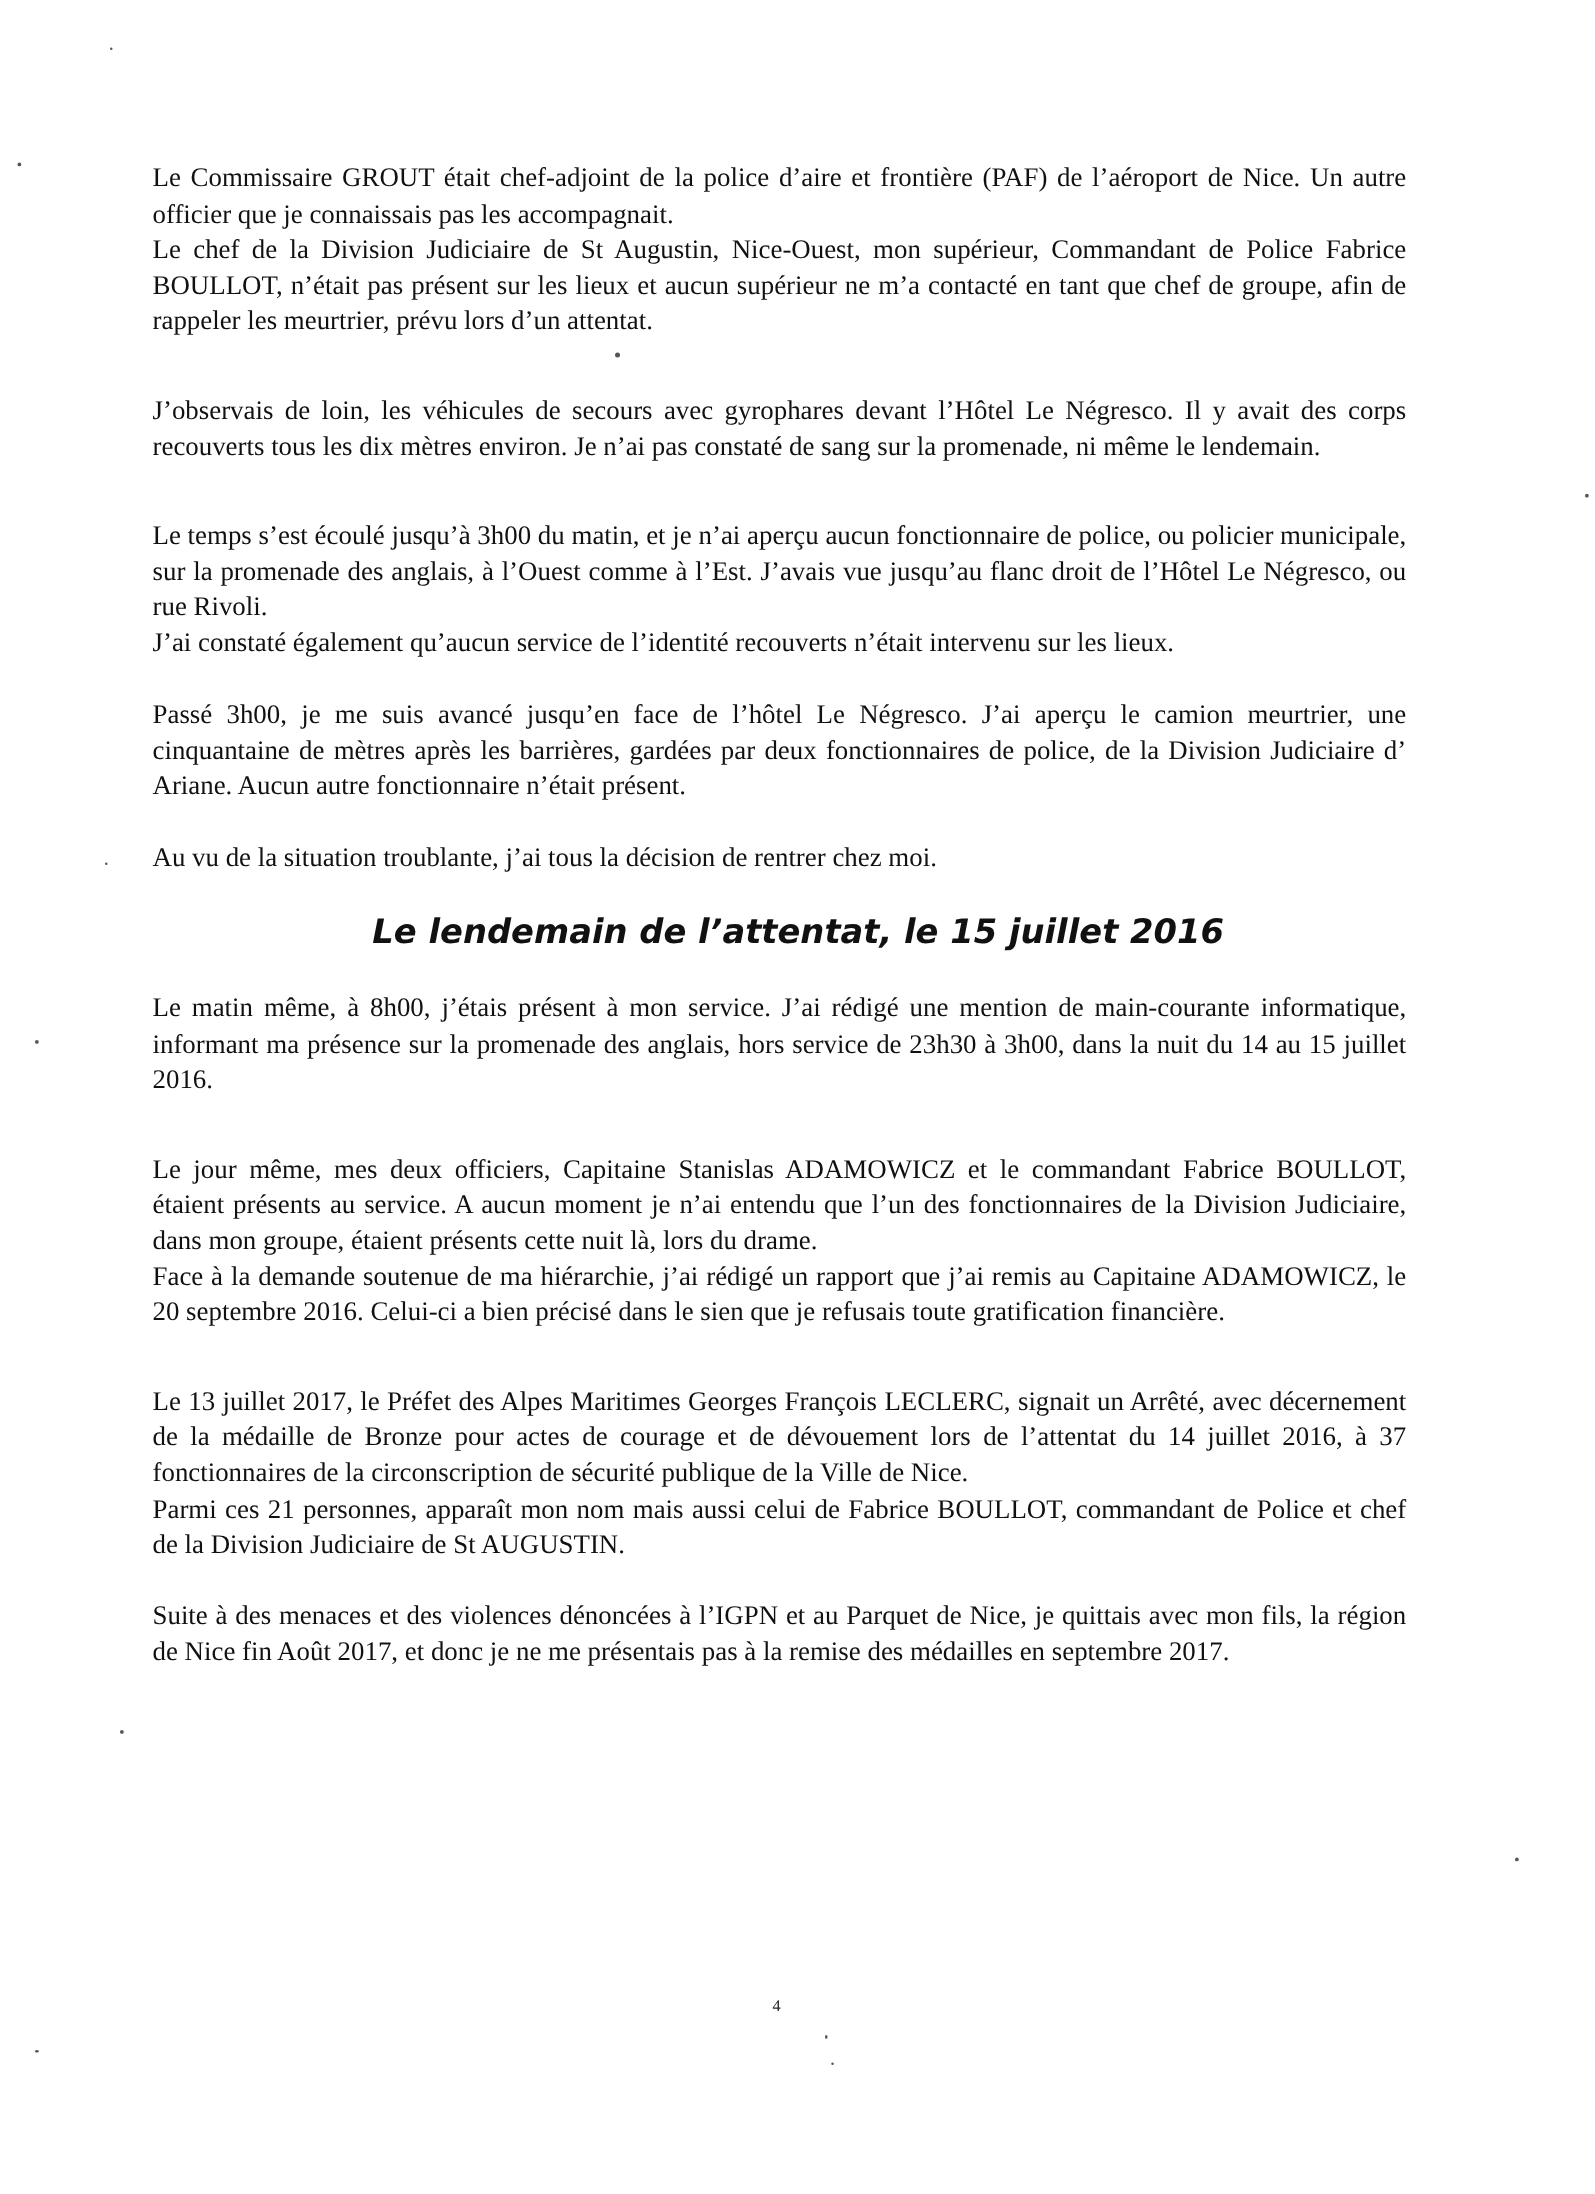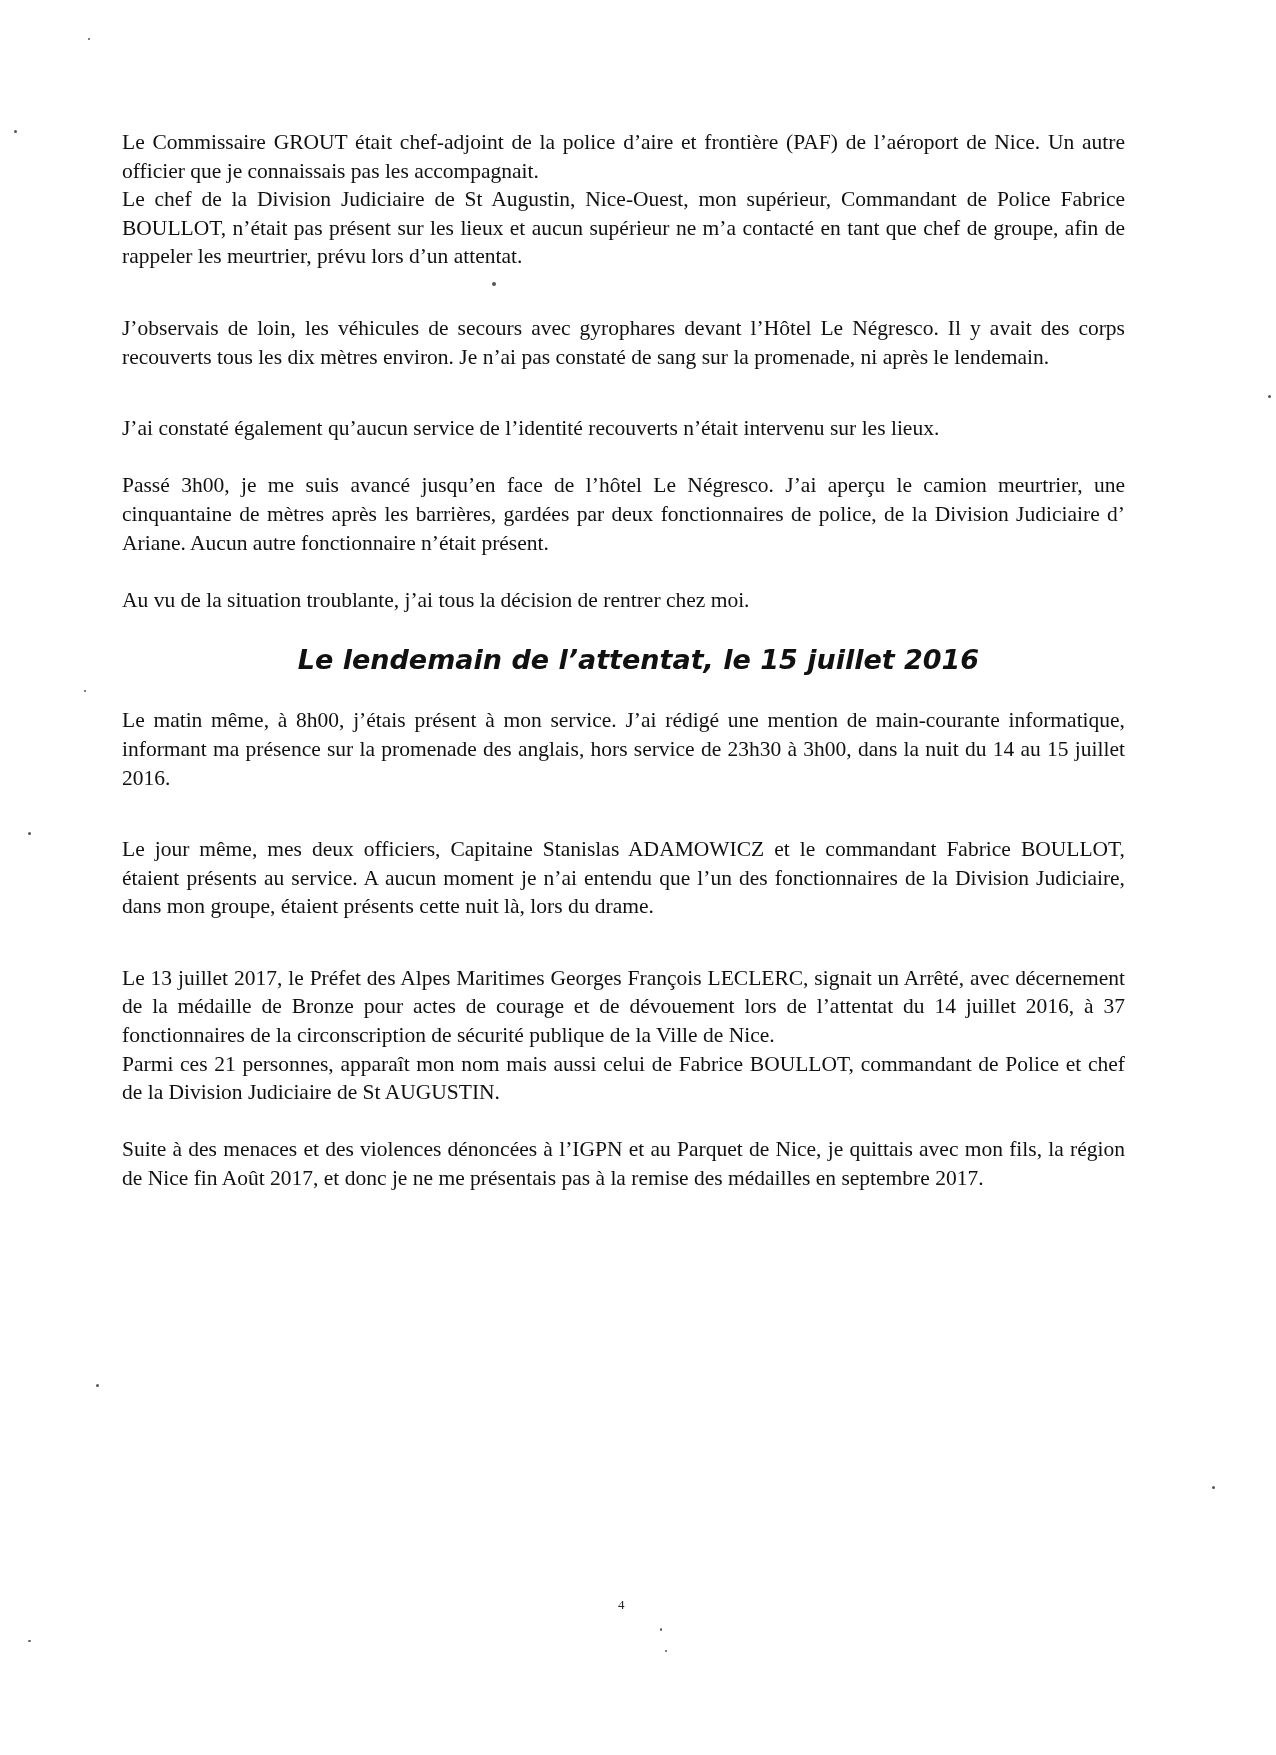"J’observais de loin, les véhicules" p { text: après -> même }
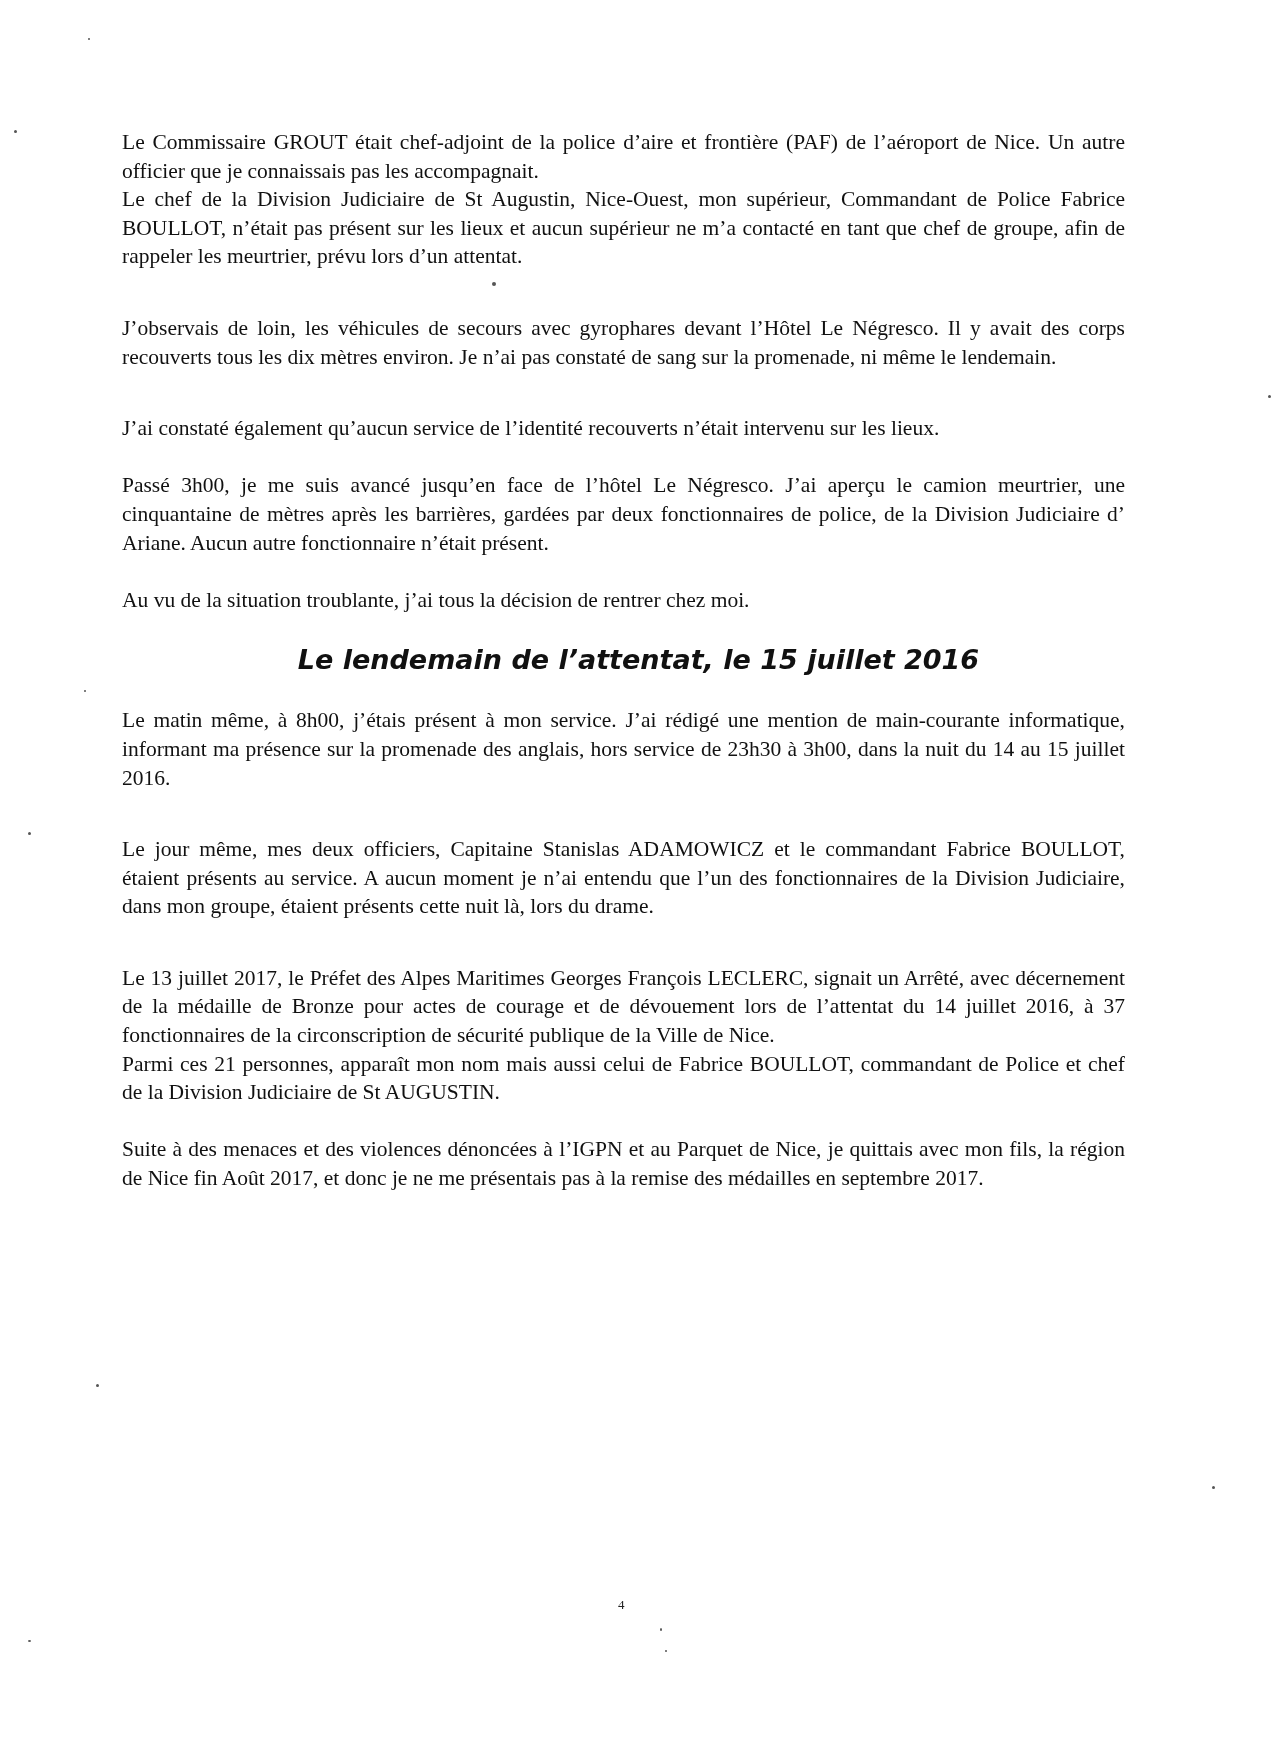"Le temps s’est écoulé jusqu’à" p { html: none -> <p>Le temps s’est écoulé jusqu’à 3h00 du matin, et je n’ai aperçu aucun fonctionnaire de police, ou policier municipale, sur la promenade des anglais, à l’Ouest comme à l’Est. J’avais vue jusqu’au flanc droit de l’Hôtel Le Négresco, ou rue Rivoli.</p> }
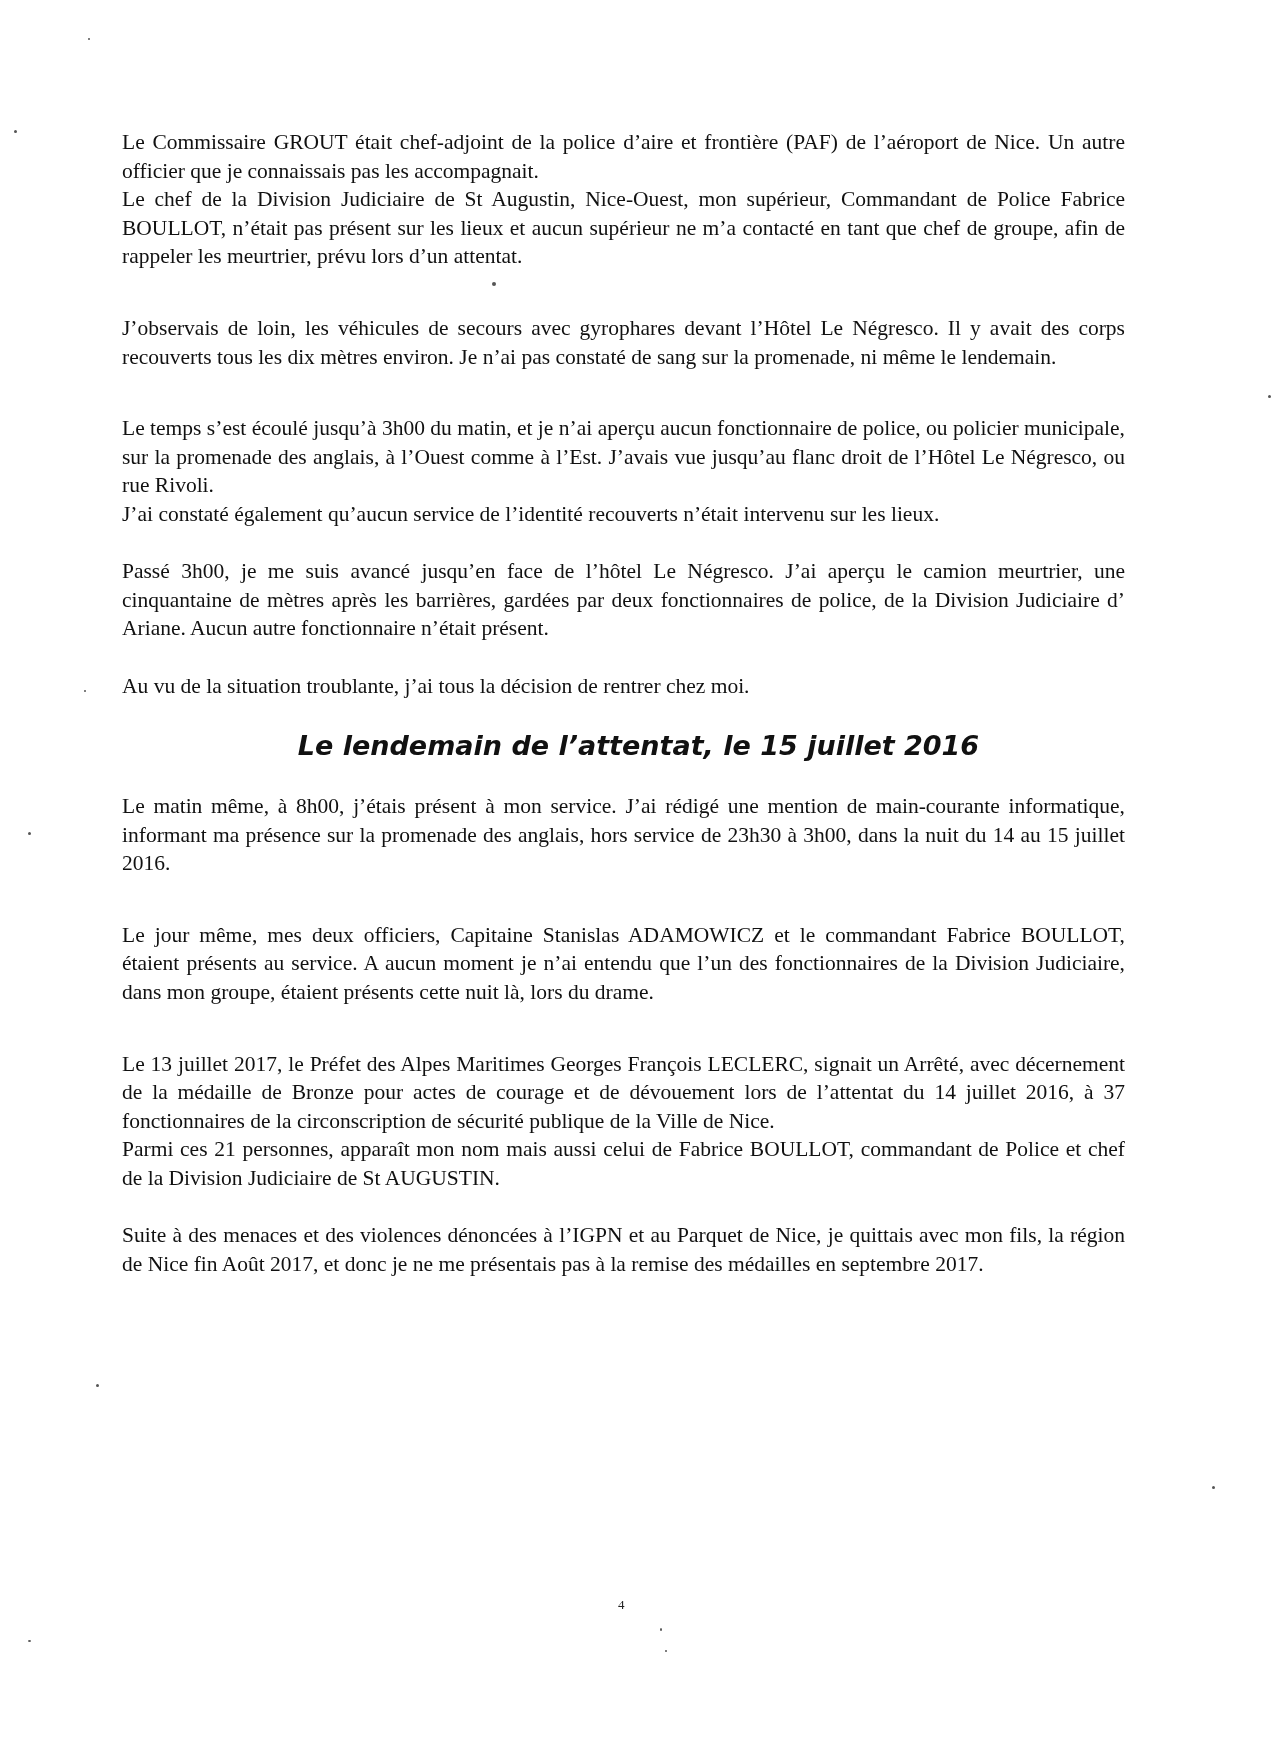"Face à la demande soutenue" p { html: none -> <p>Face à la demande soutenue de ma hiérarchie, j’ai rédigé un rapport que j’ai remis au Capitaine ADAMOWICZ, le 20 septembre 2016. Celui-ci a bien précisé dans le sien que je refusais toute gratification financière.</p> }
